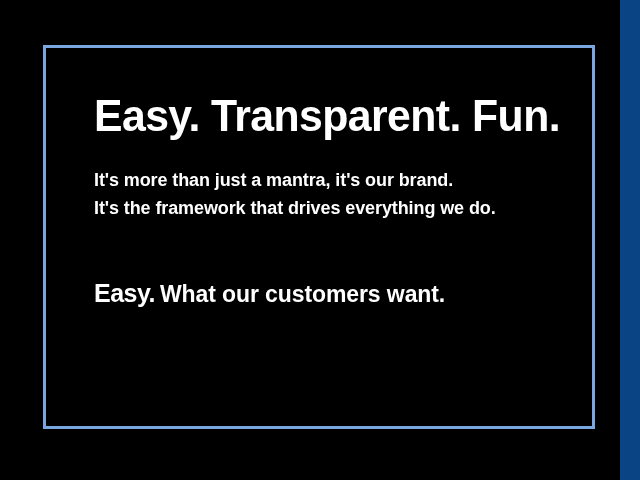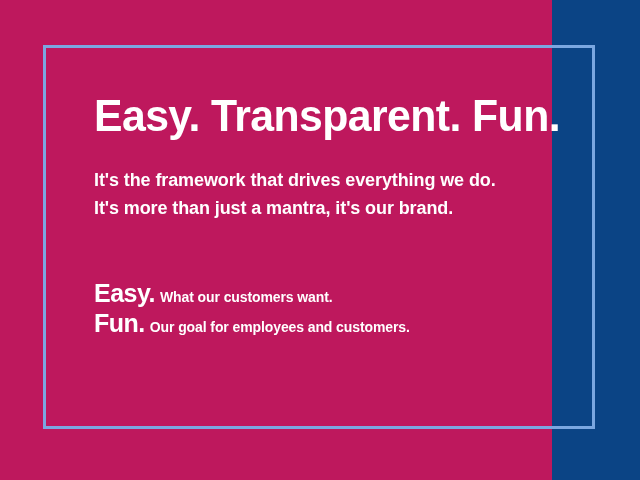"Easy. Transparent. Fun." .slide { background: #be185d -> #000000; width: 552px -> 620px }
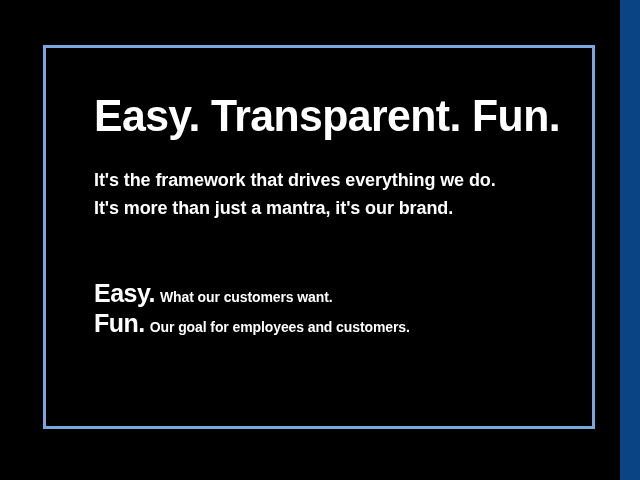"It's the framework that drives" span.intro-line { order: before "It's more than just a" -> after "It's more than just a" }
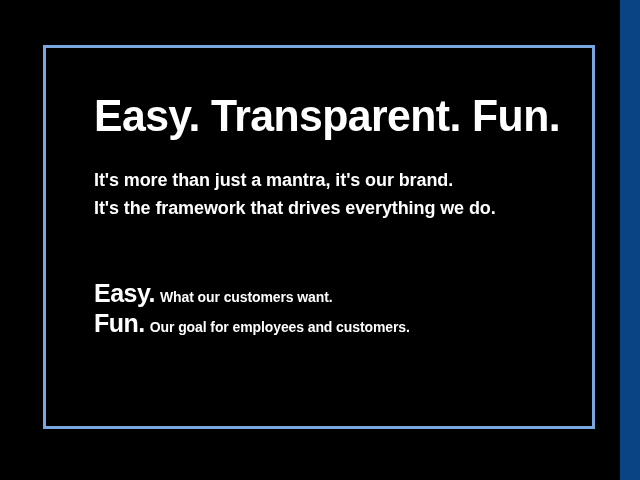"What our customers want." .def-desc { font-size: 14px -> 23px }
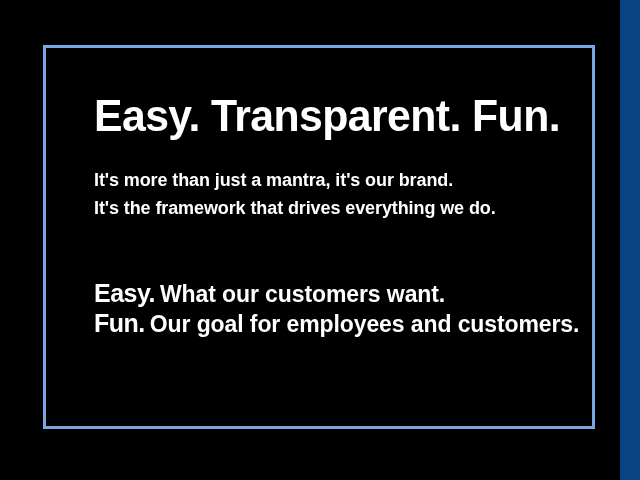"Fun. Our goal for employees" div.def-line { html: <div> <span>Fun.</span><span>Our goal for employees and customers.</span> </div> -> none }
